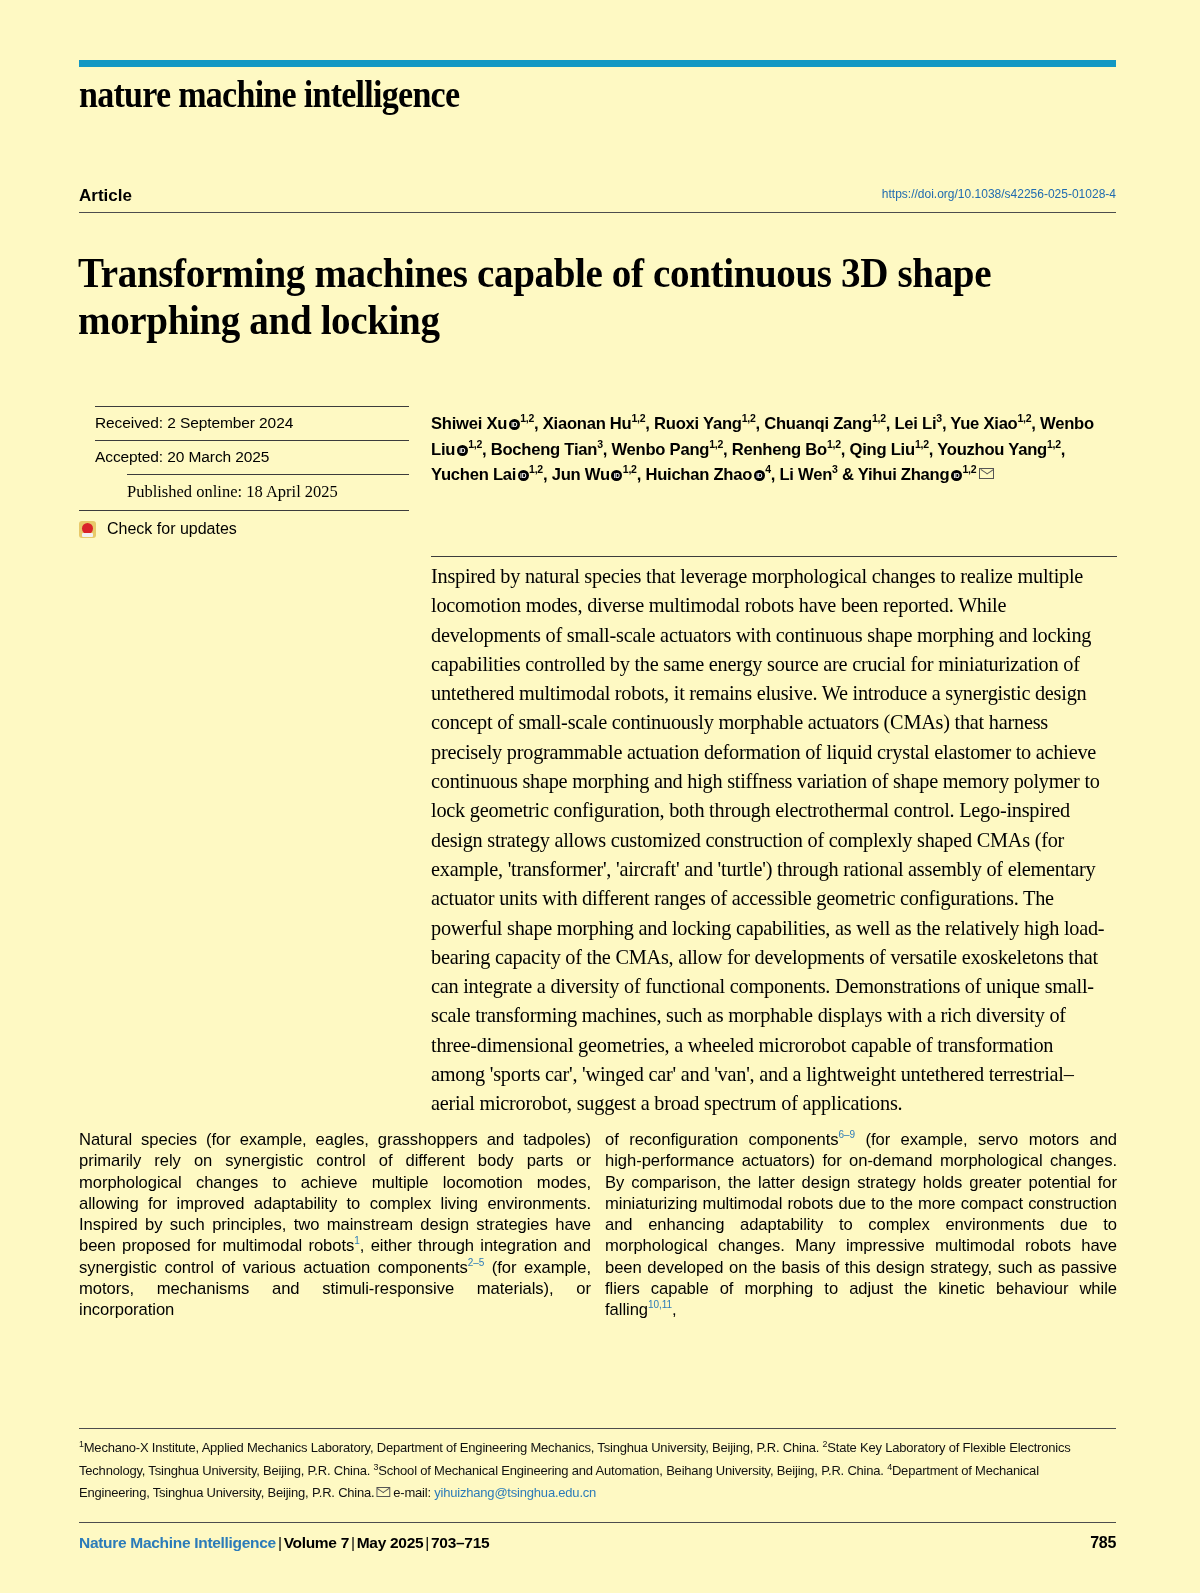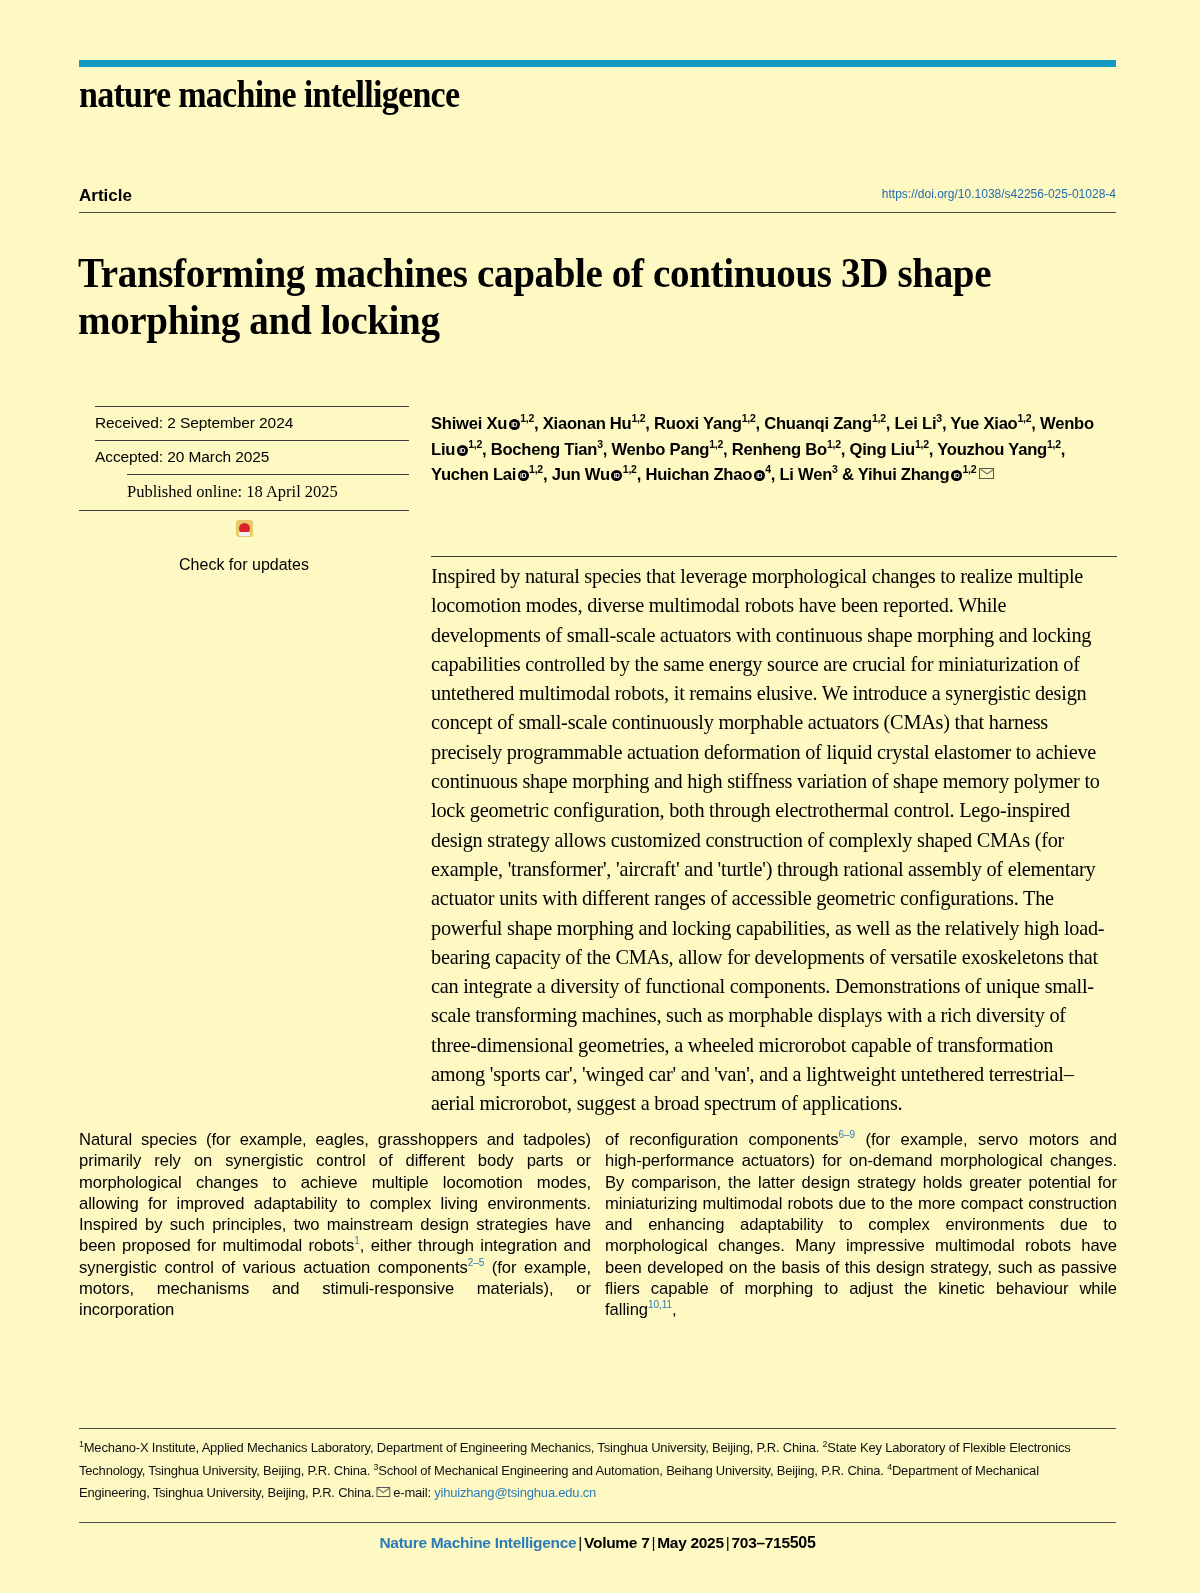"Check for updates" .updates-row { flex-direction: column -> none; gap: 19px -> 11px }
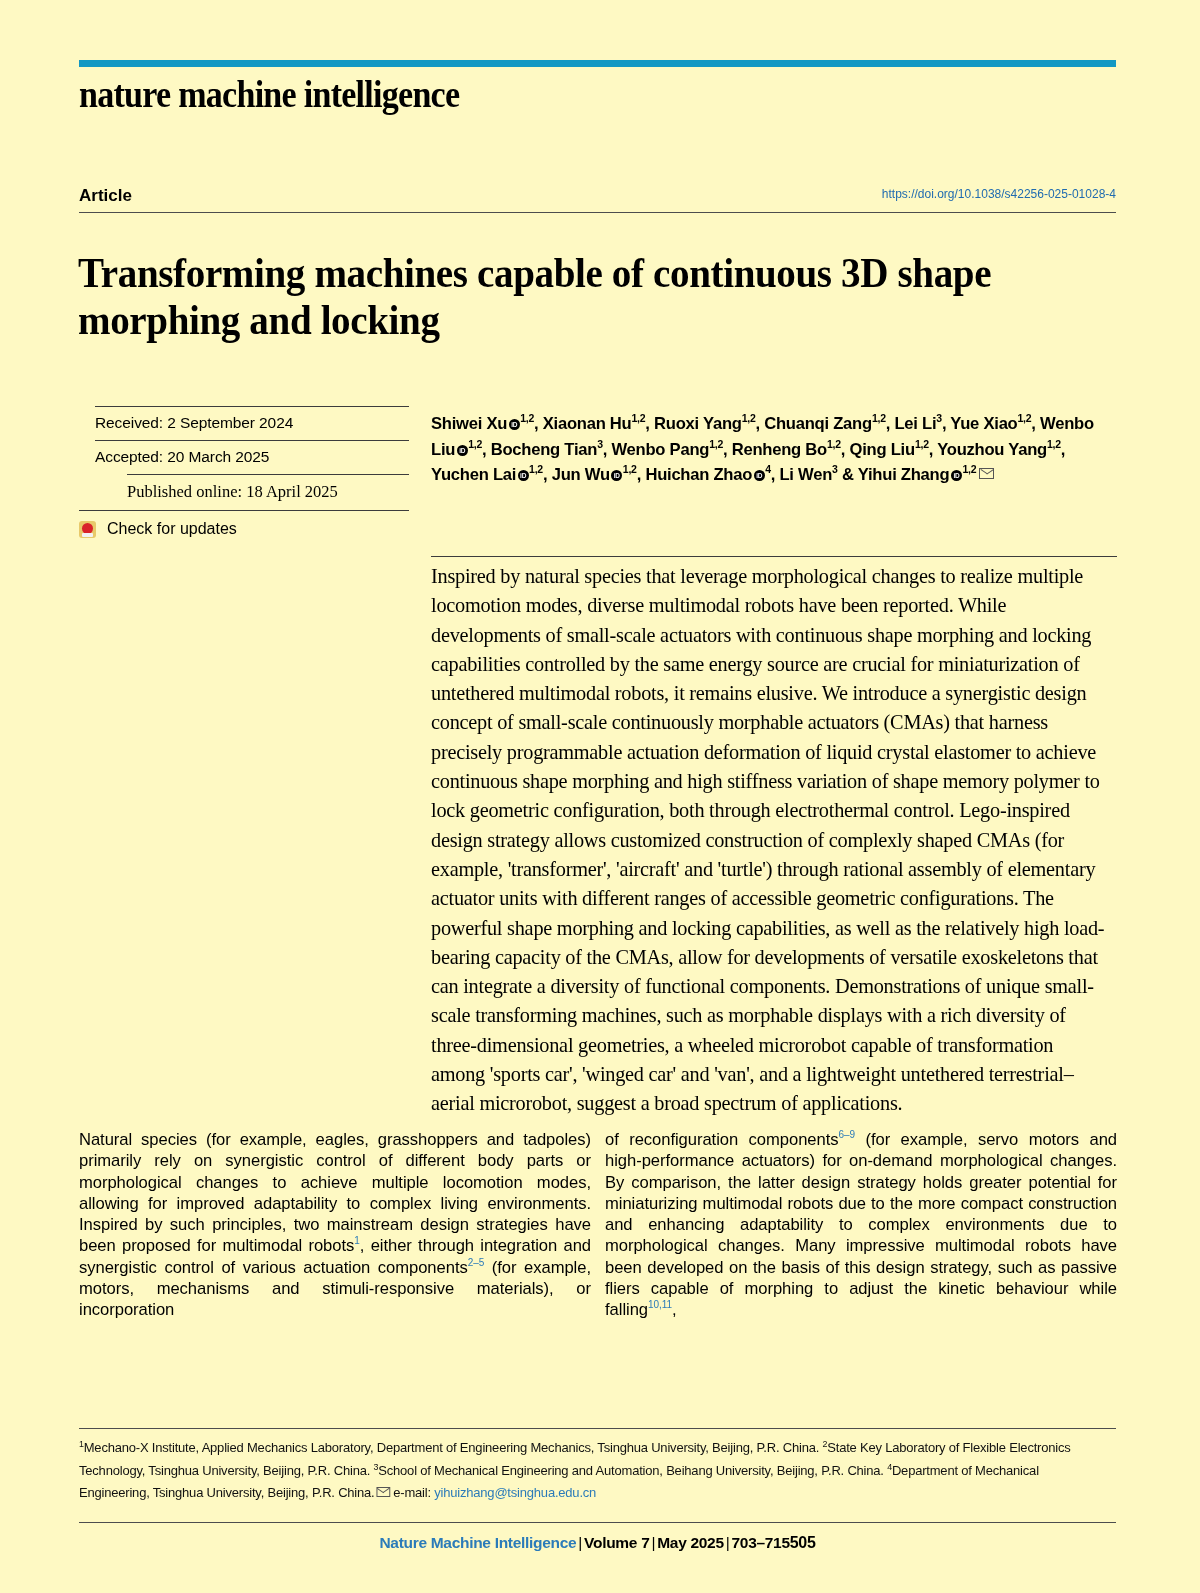"Nature Machine Intelligence|Volume 7|May" .footer { justify-content: center -> space-between }
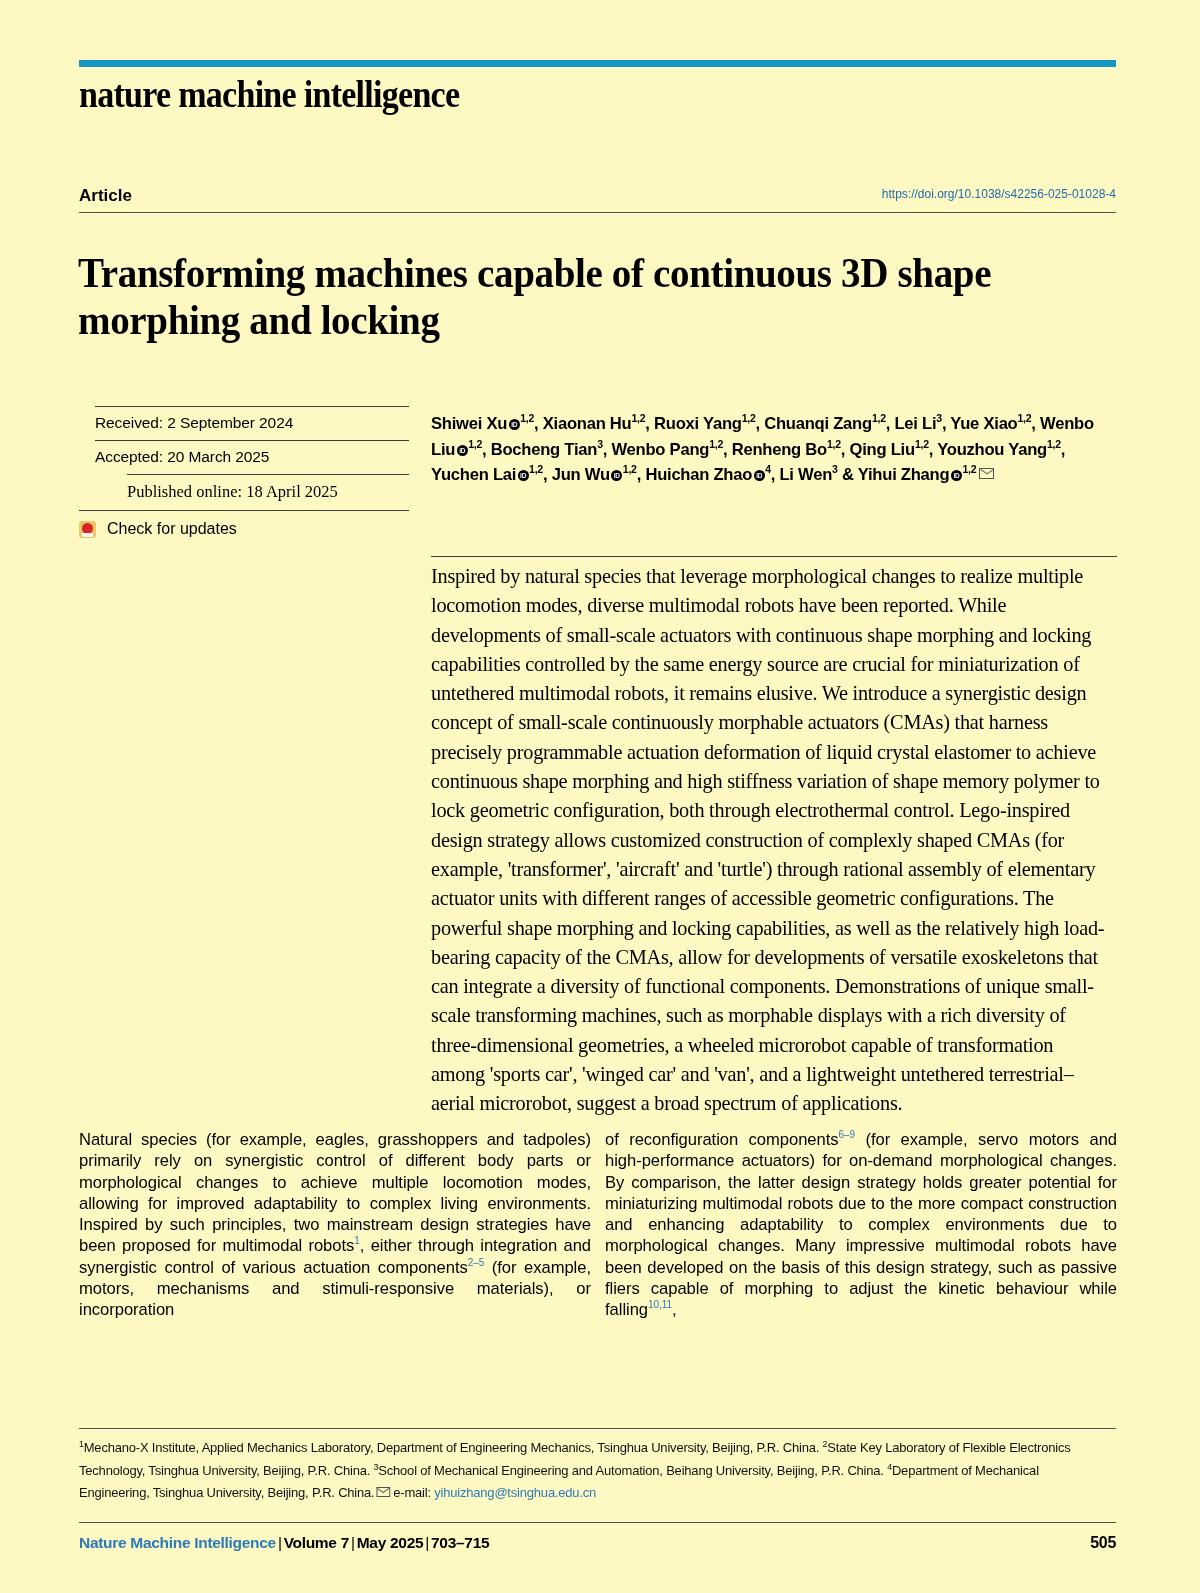"505" div.footer-page { text: 505 -> 785 }
